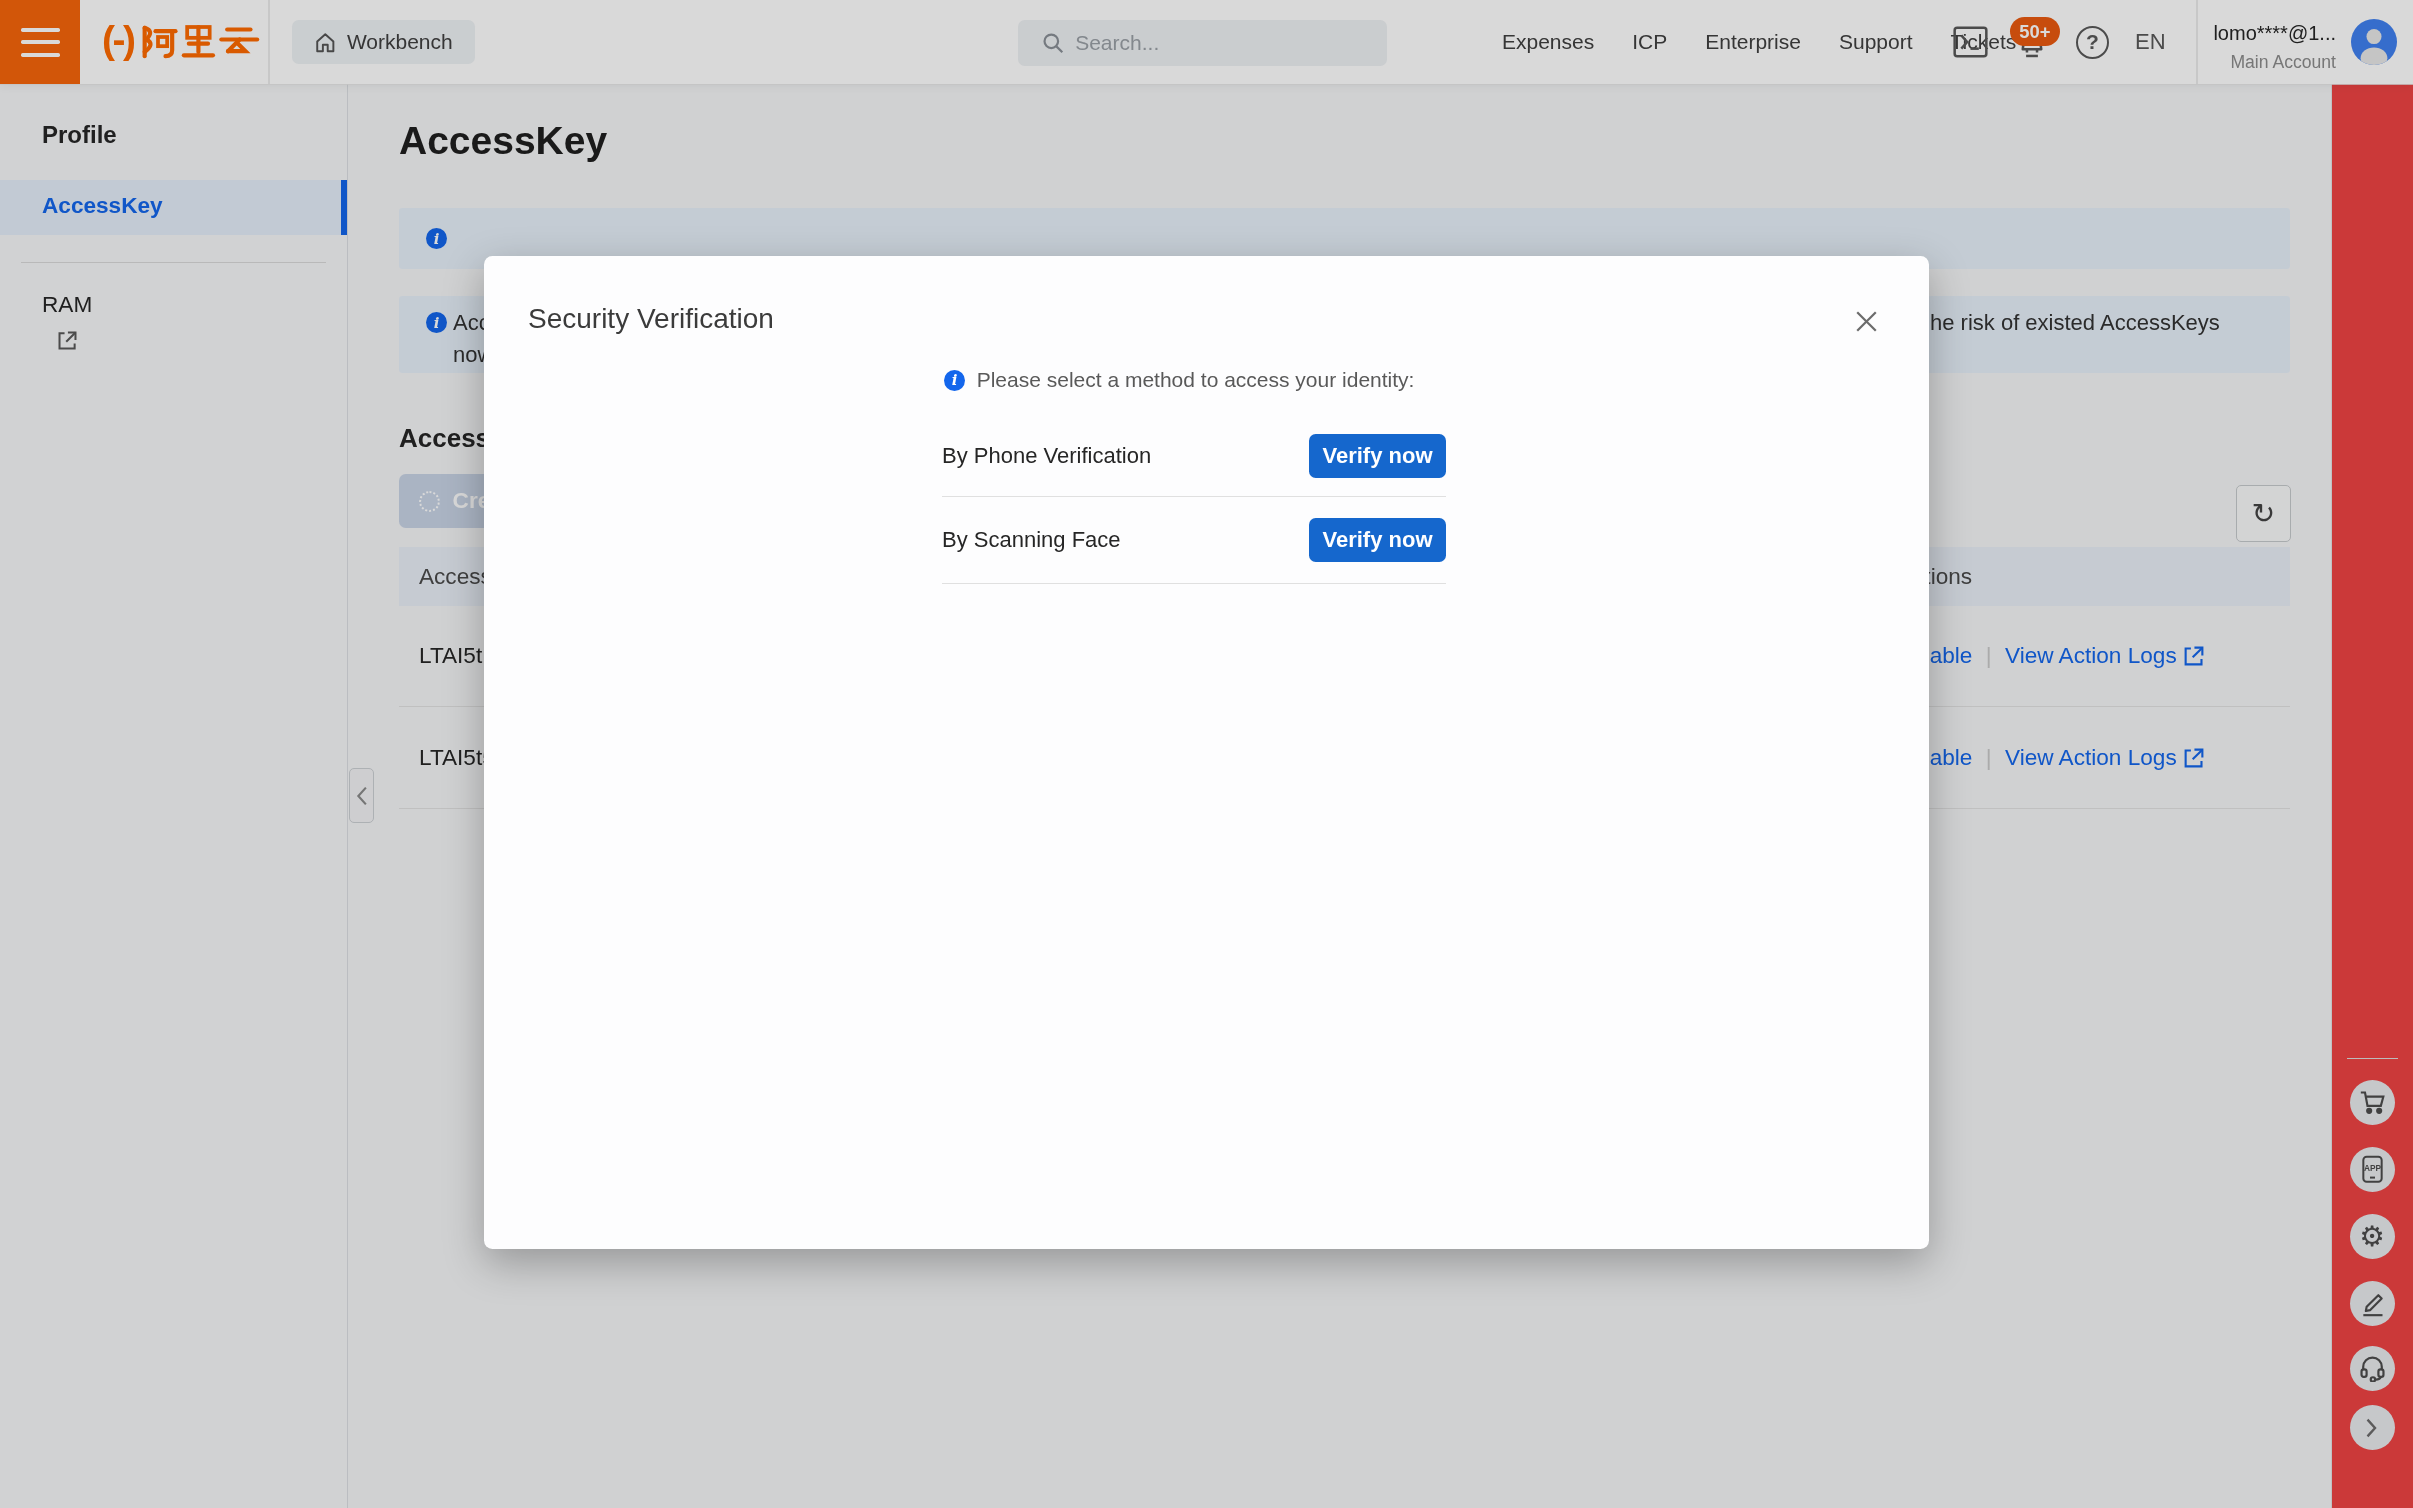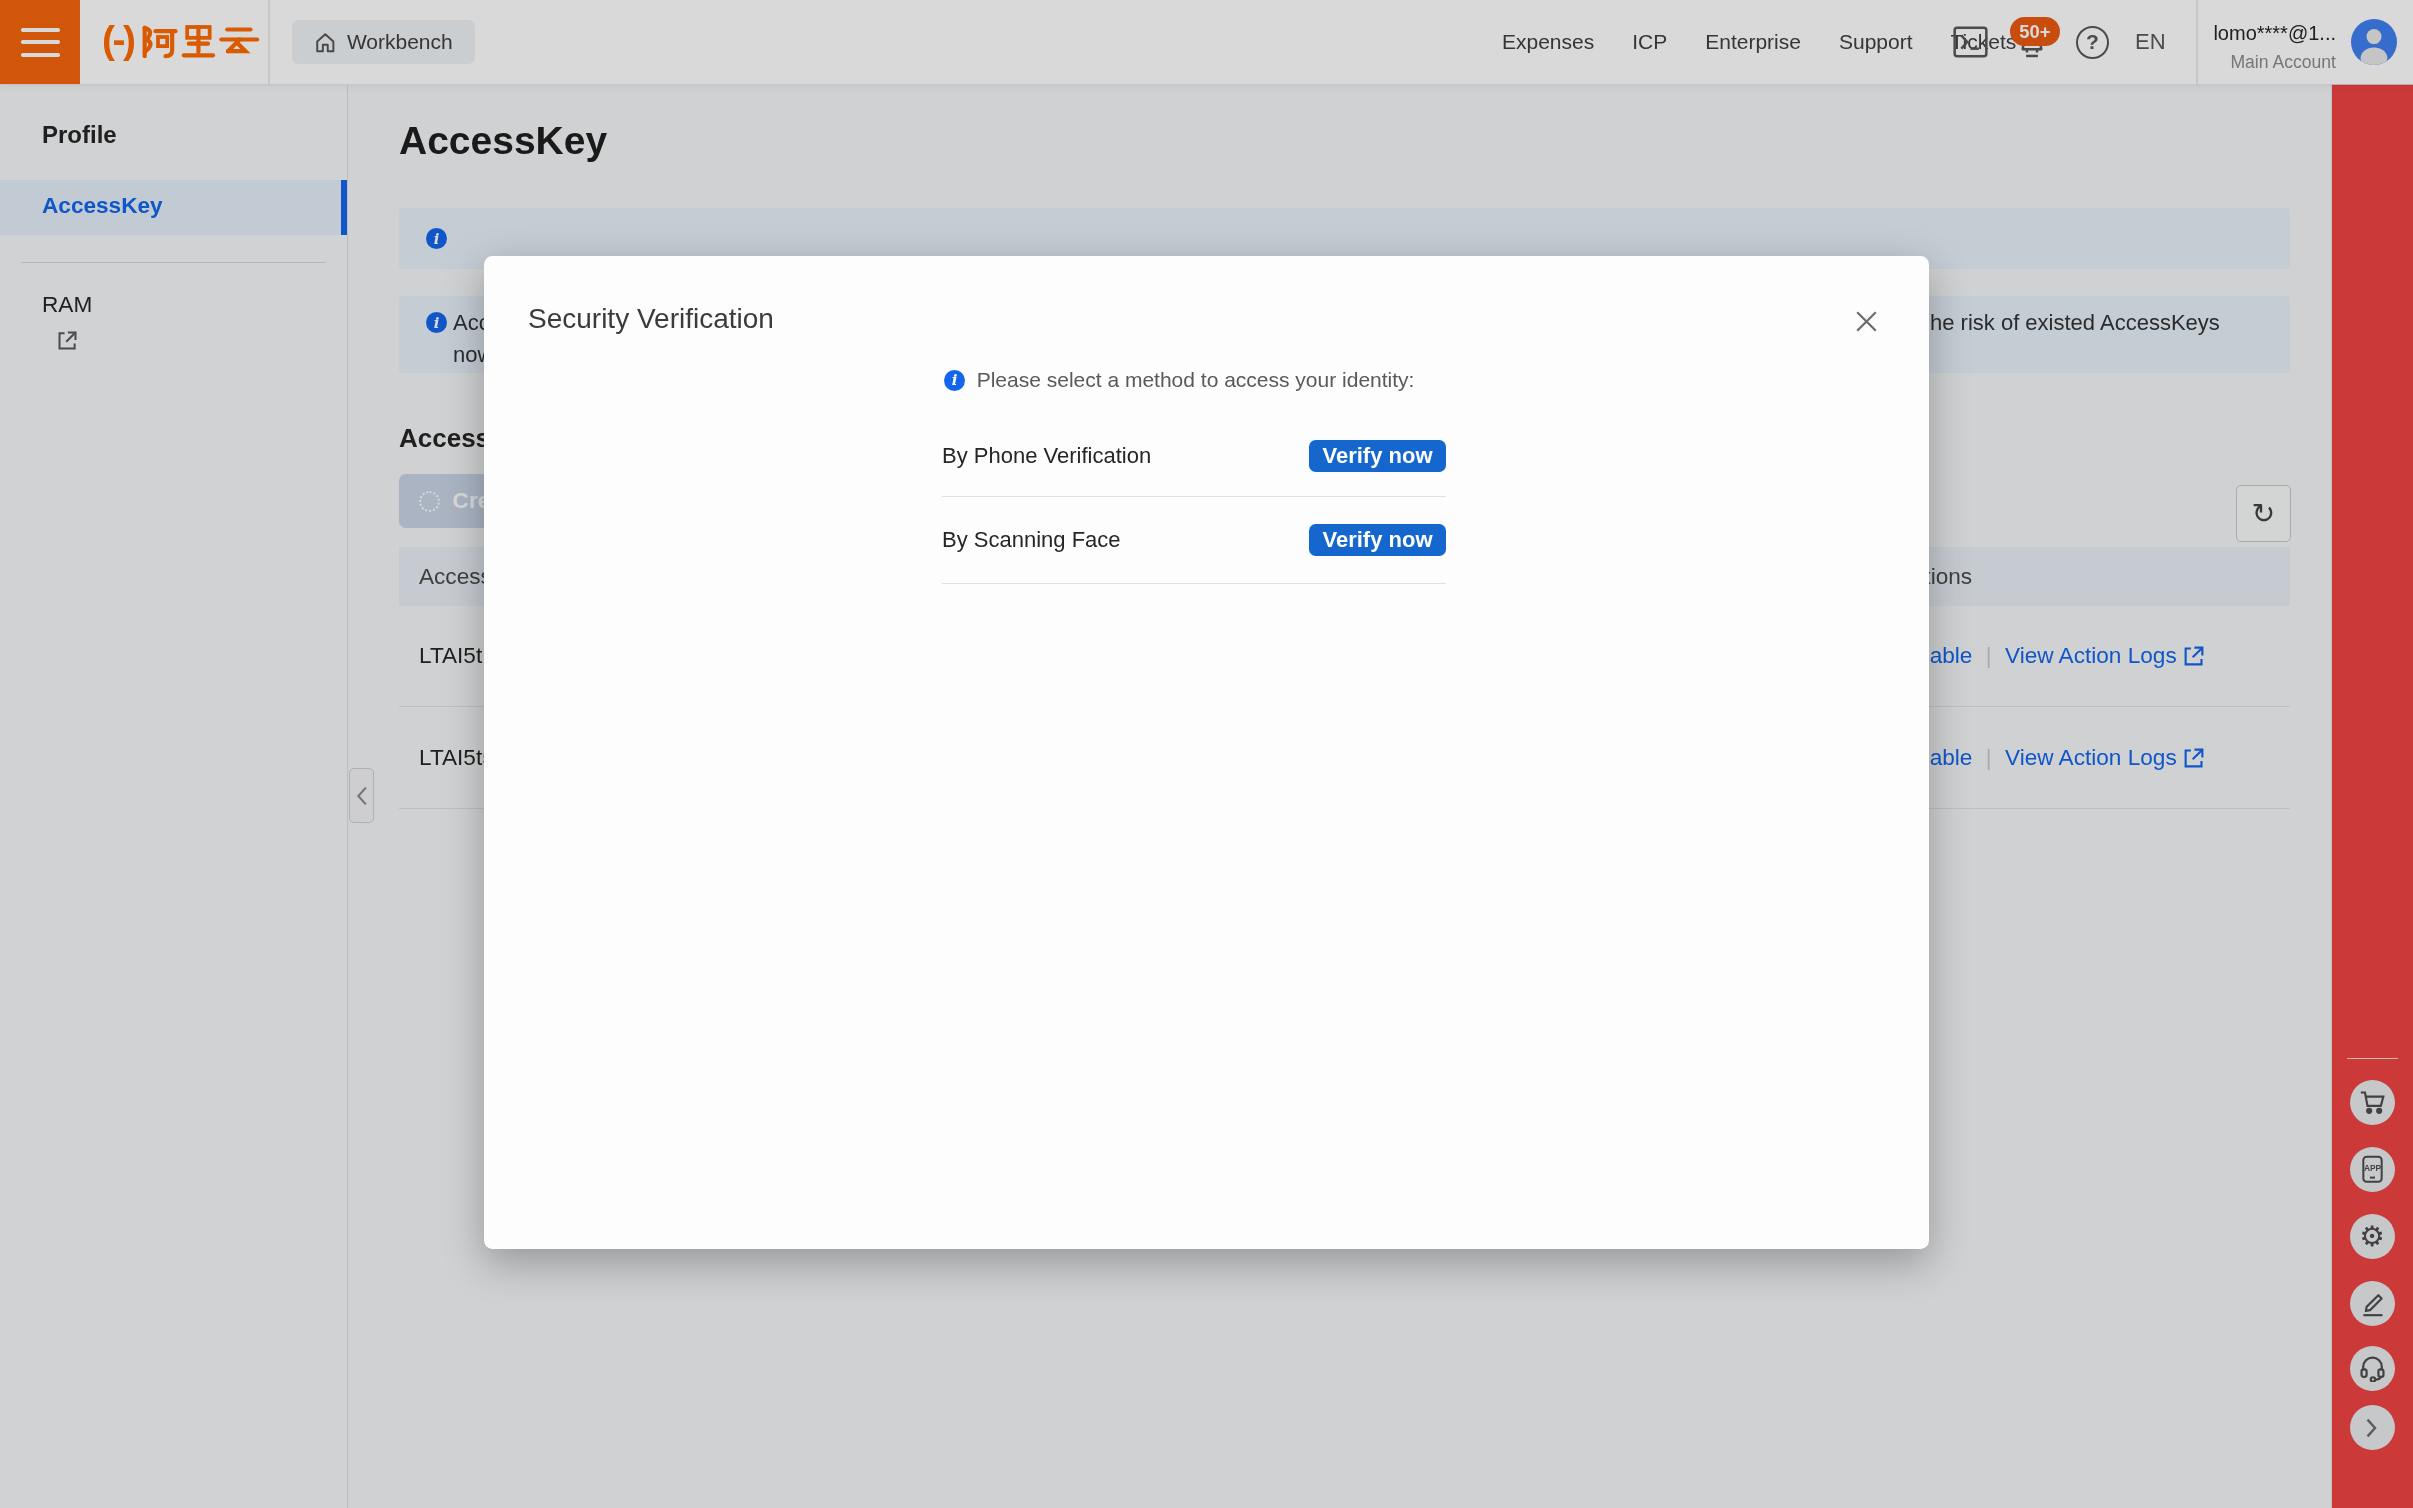"Search..." div.searchbox { html: none -> <div> <svg> <circle></circle> <path></path> </svg> <span>Search...</span> </div> }
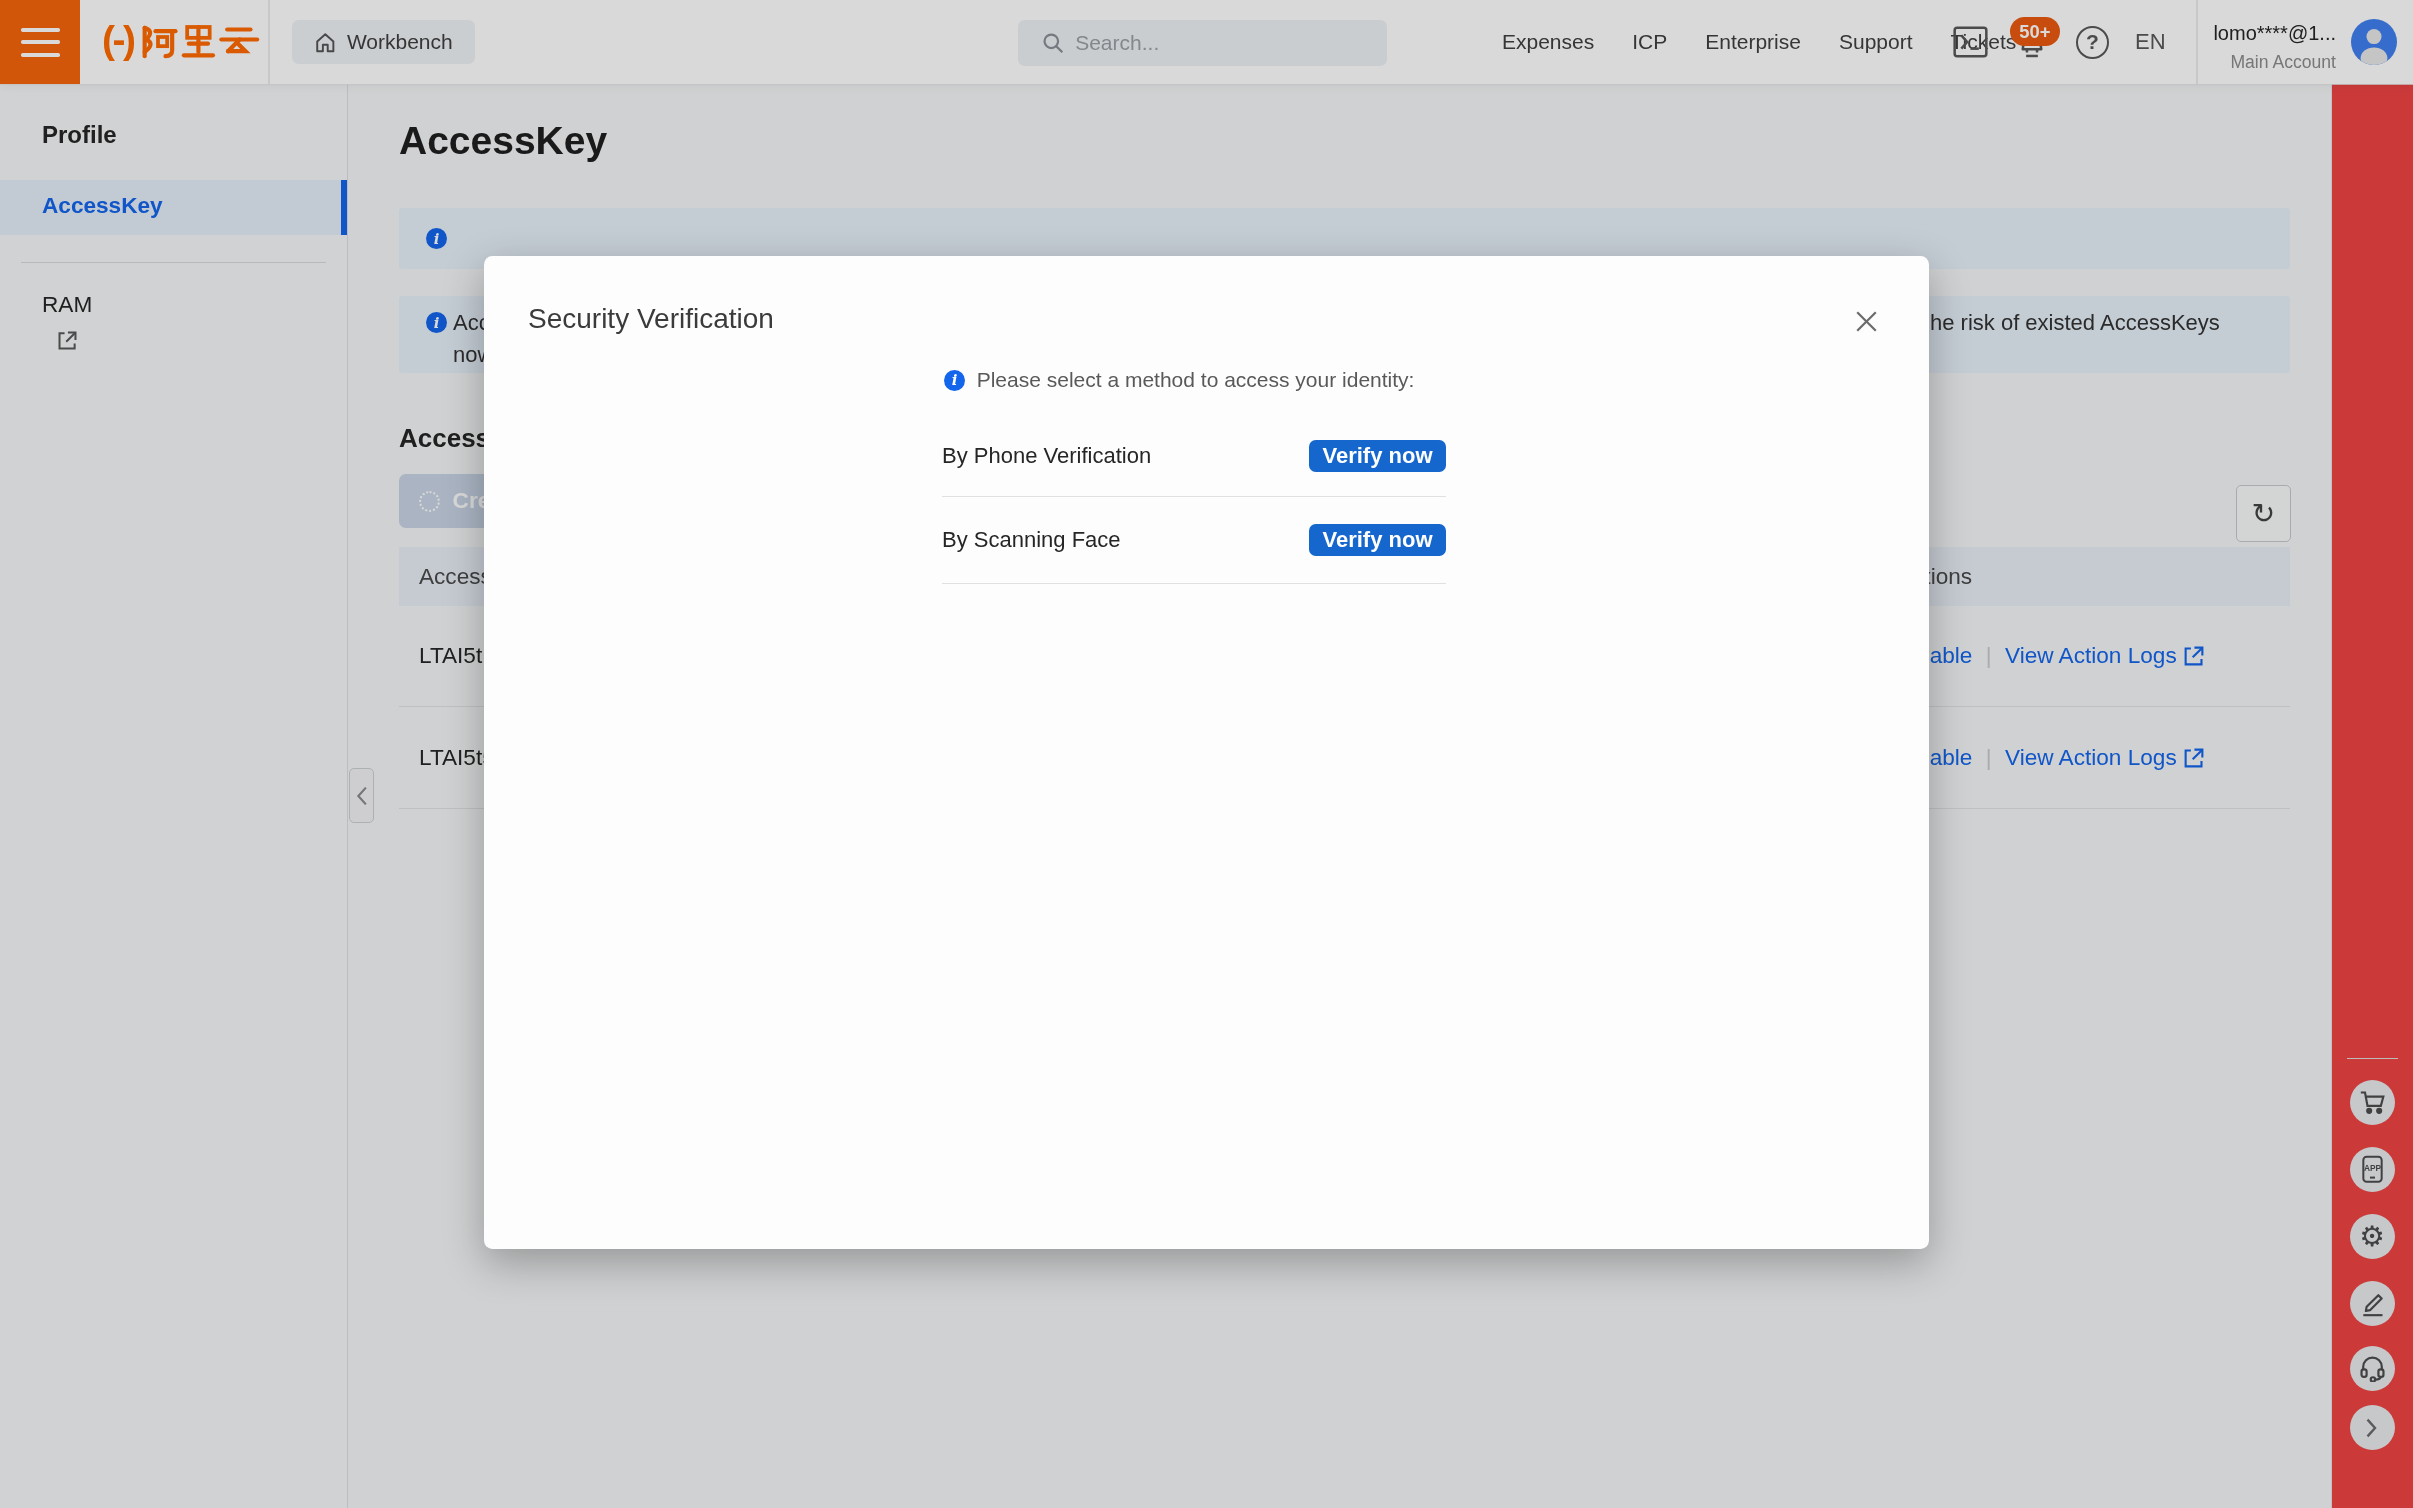"Verify now" .verify-btn { height: 32px -> 44px }
